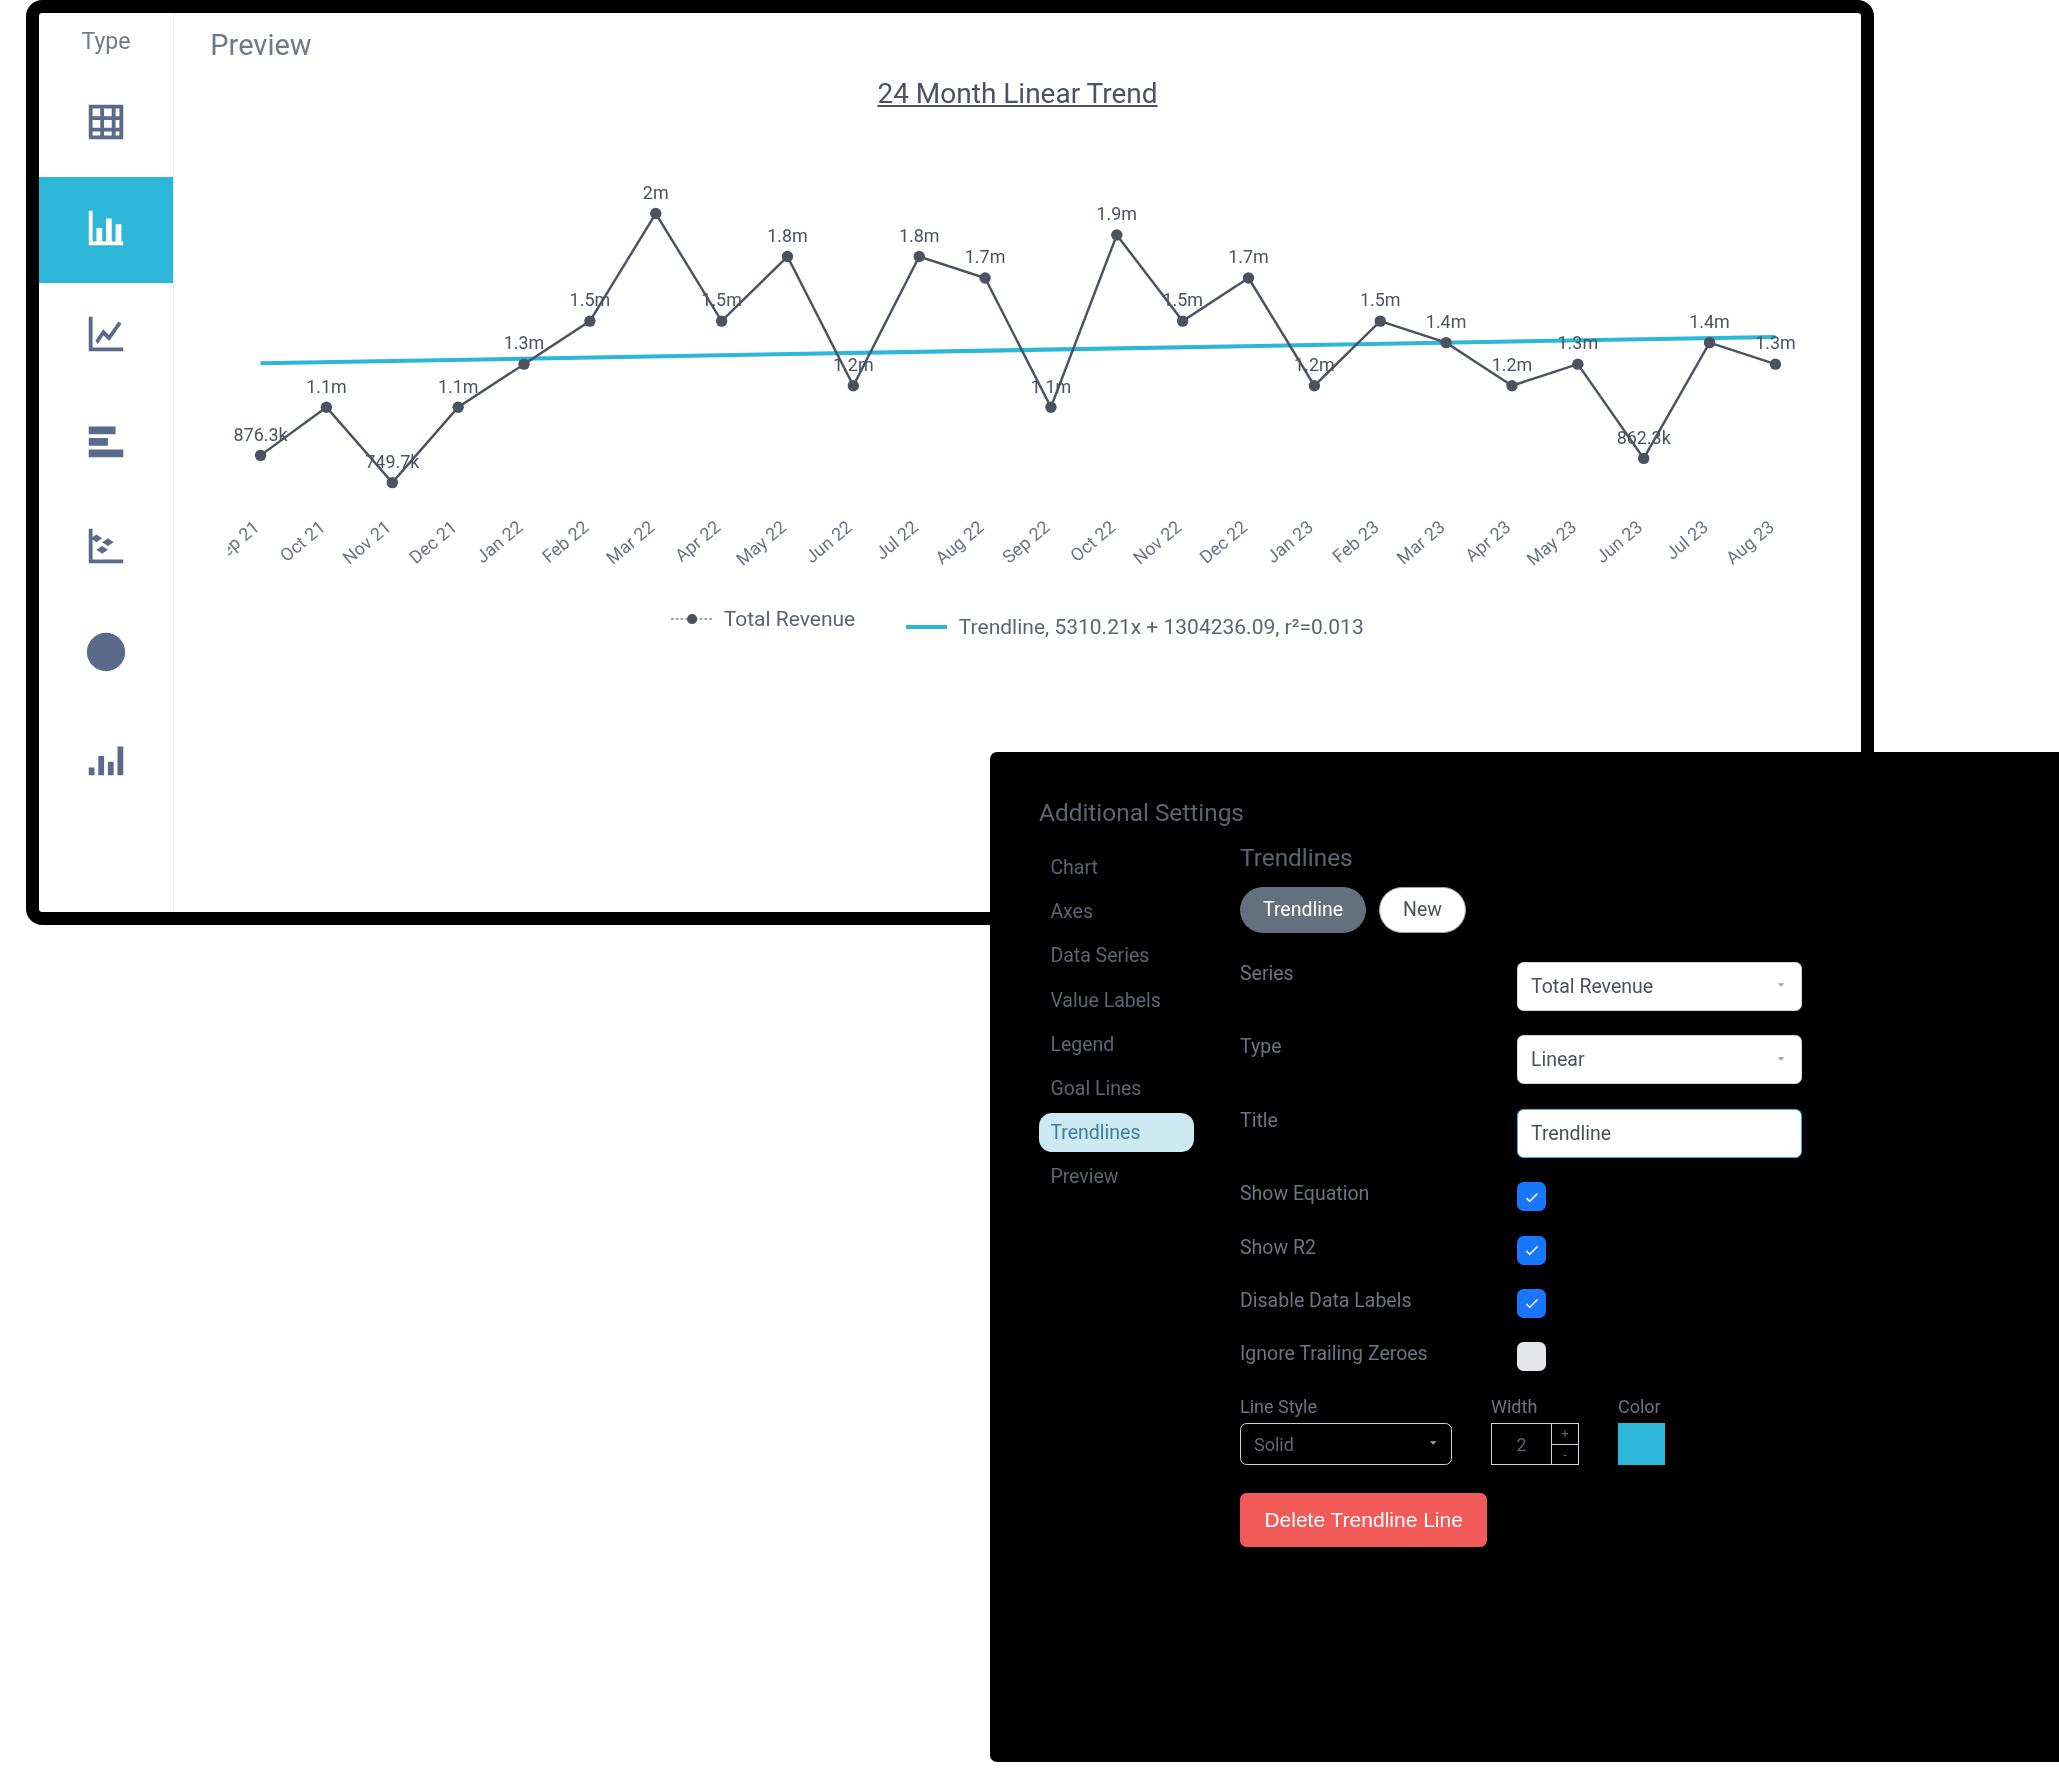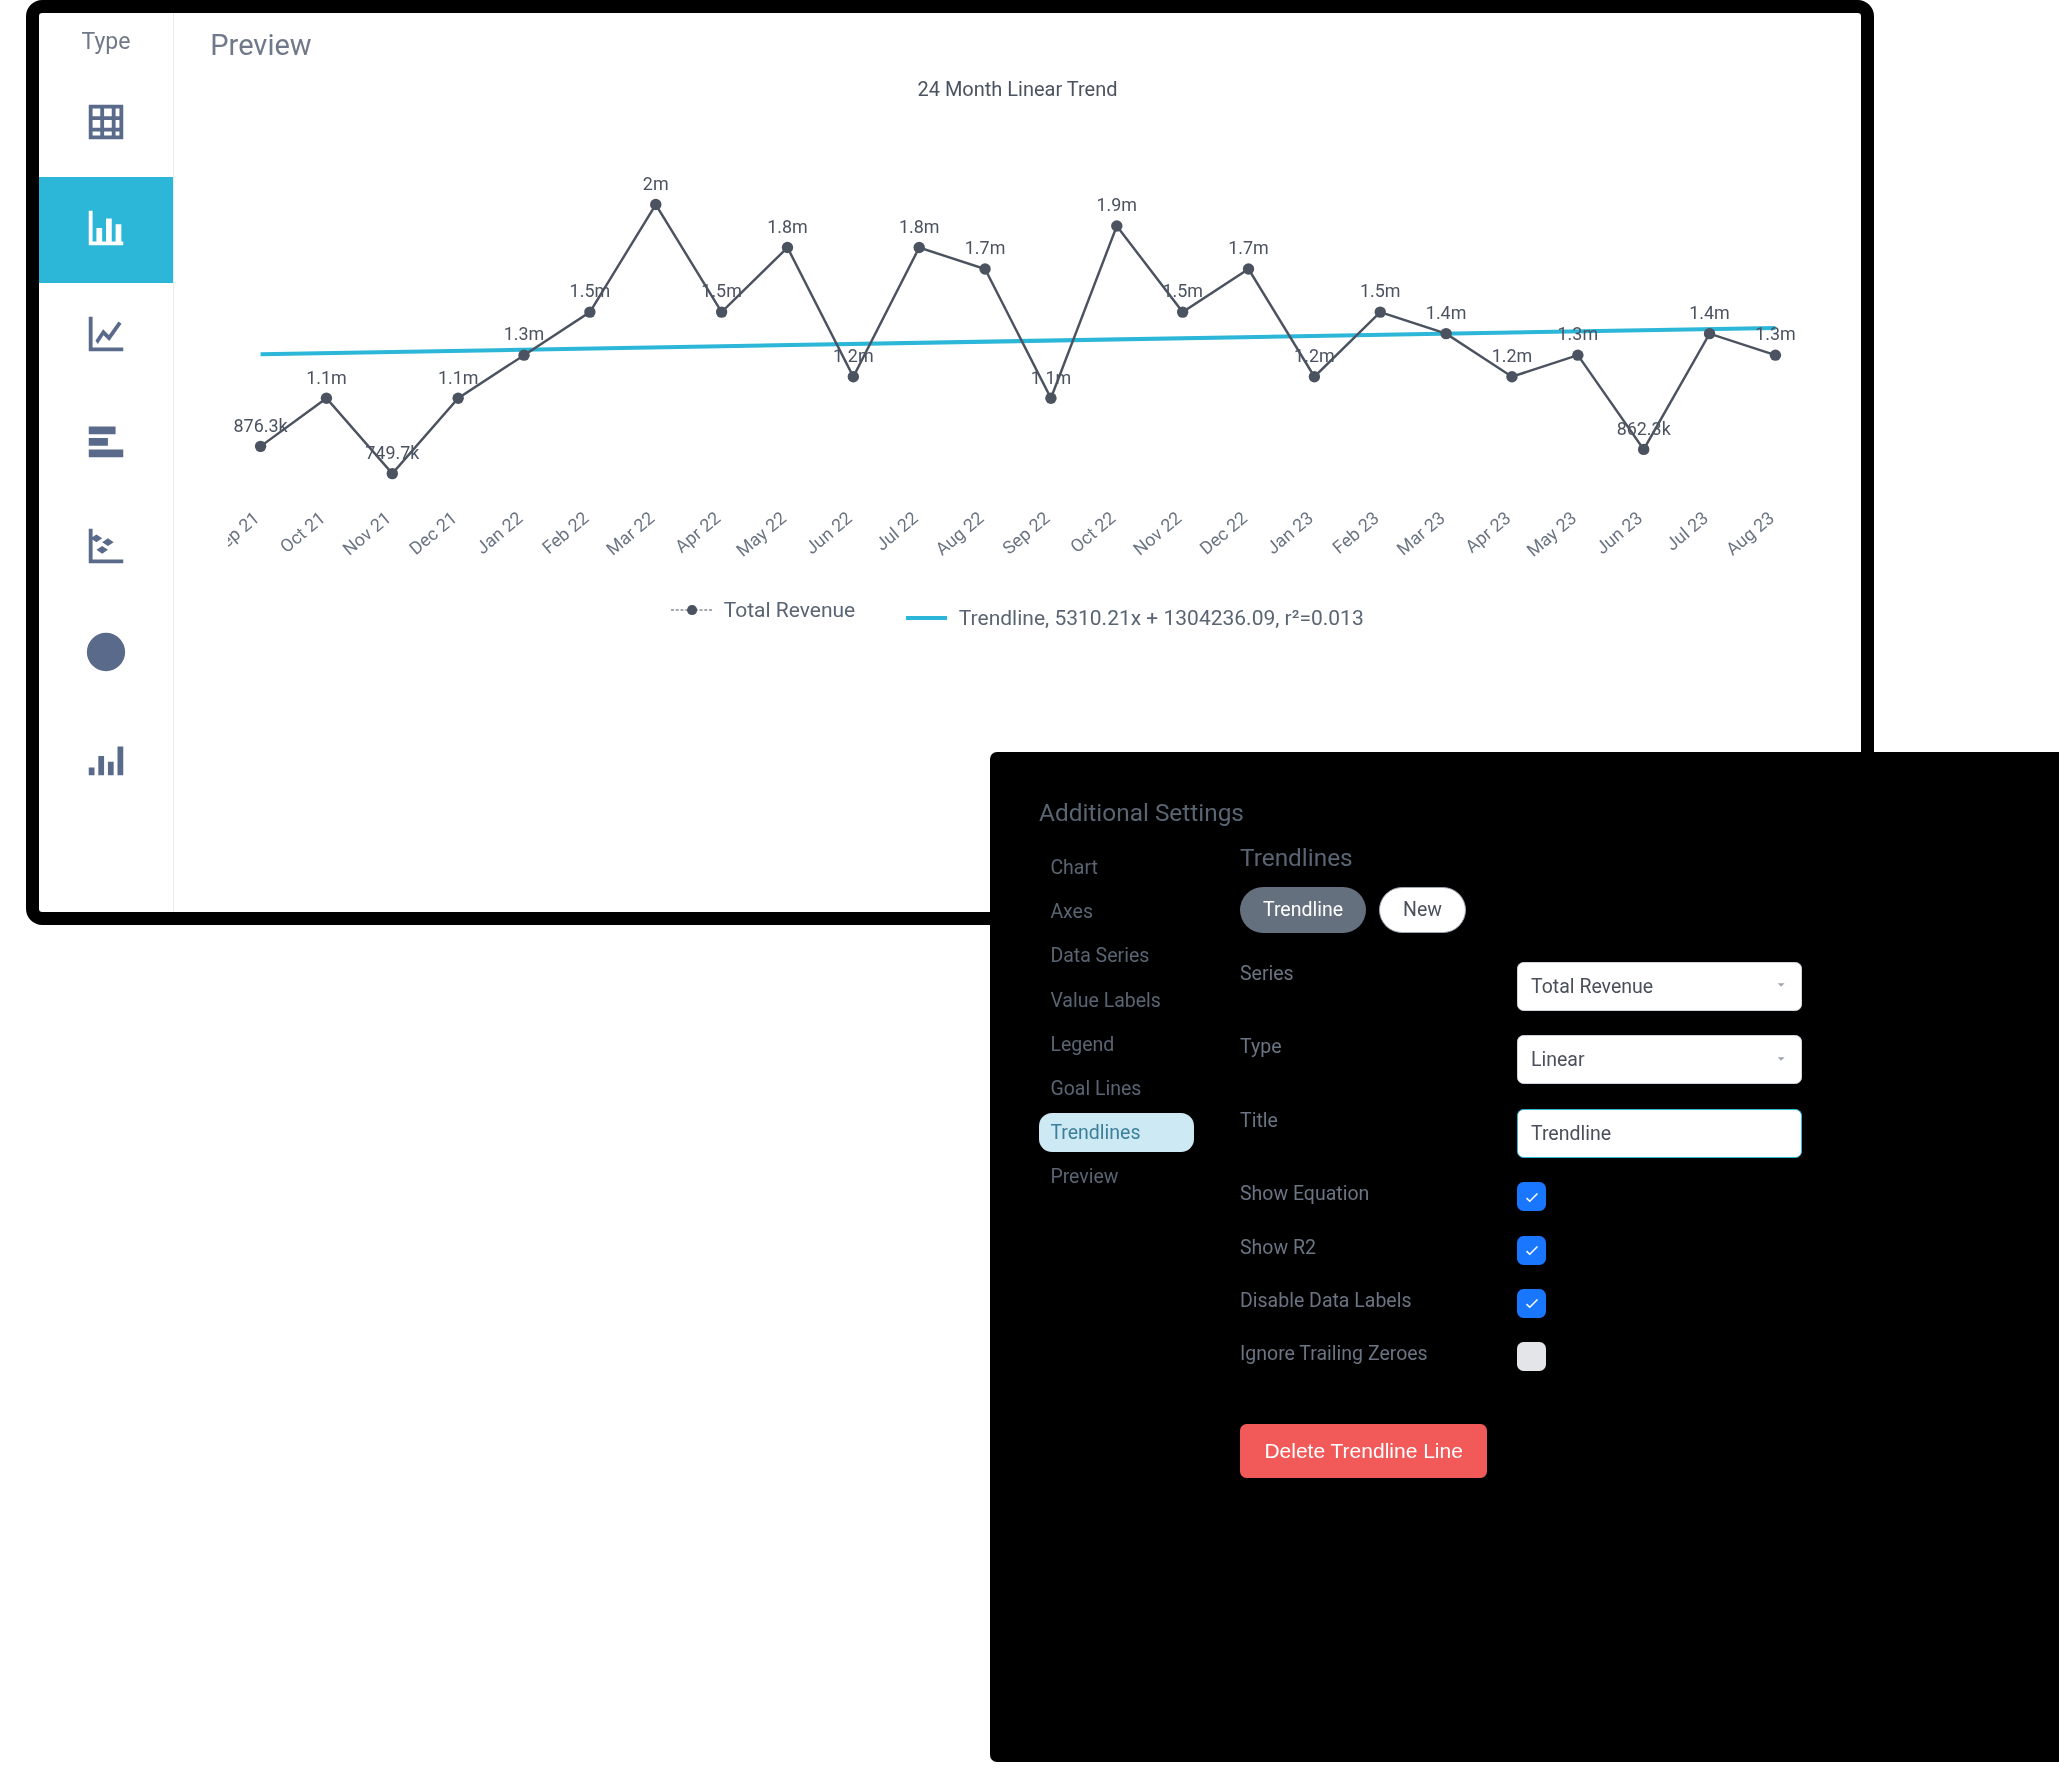"24 Month Linear Trend" .chart-title { font-size: 20px -> 28px; text-decoration: none -> underline }
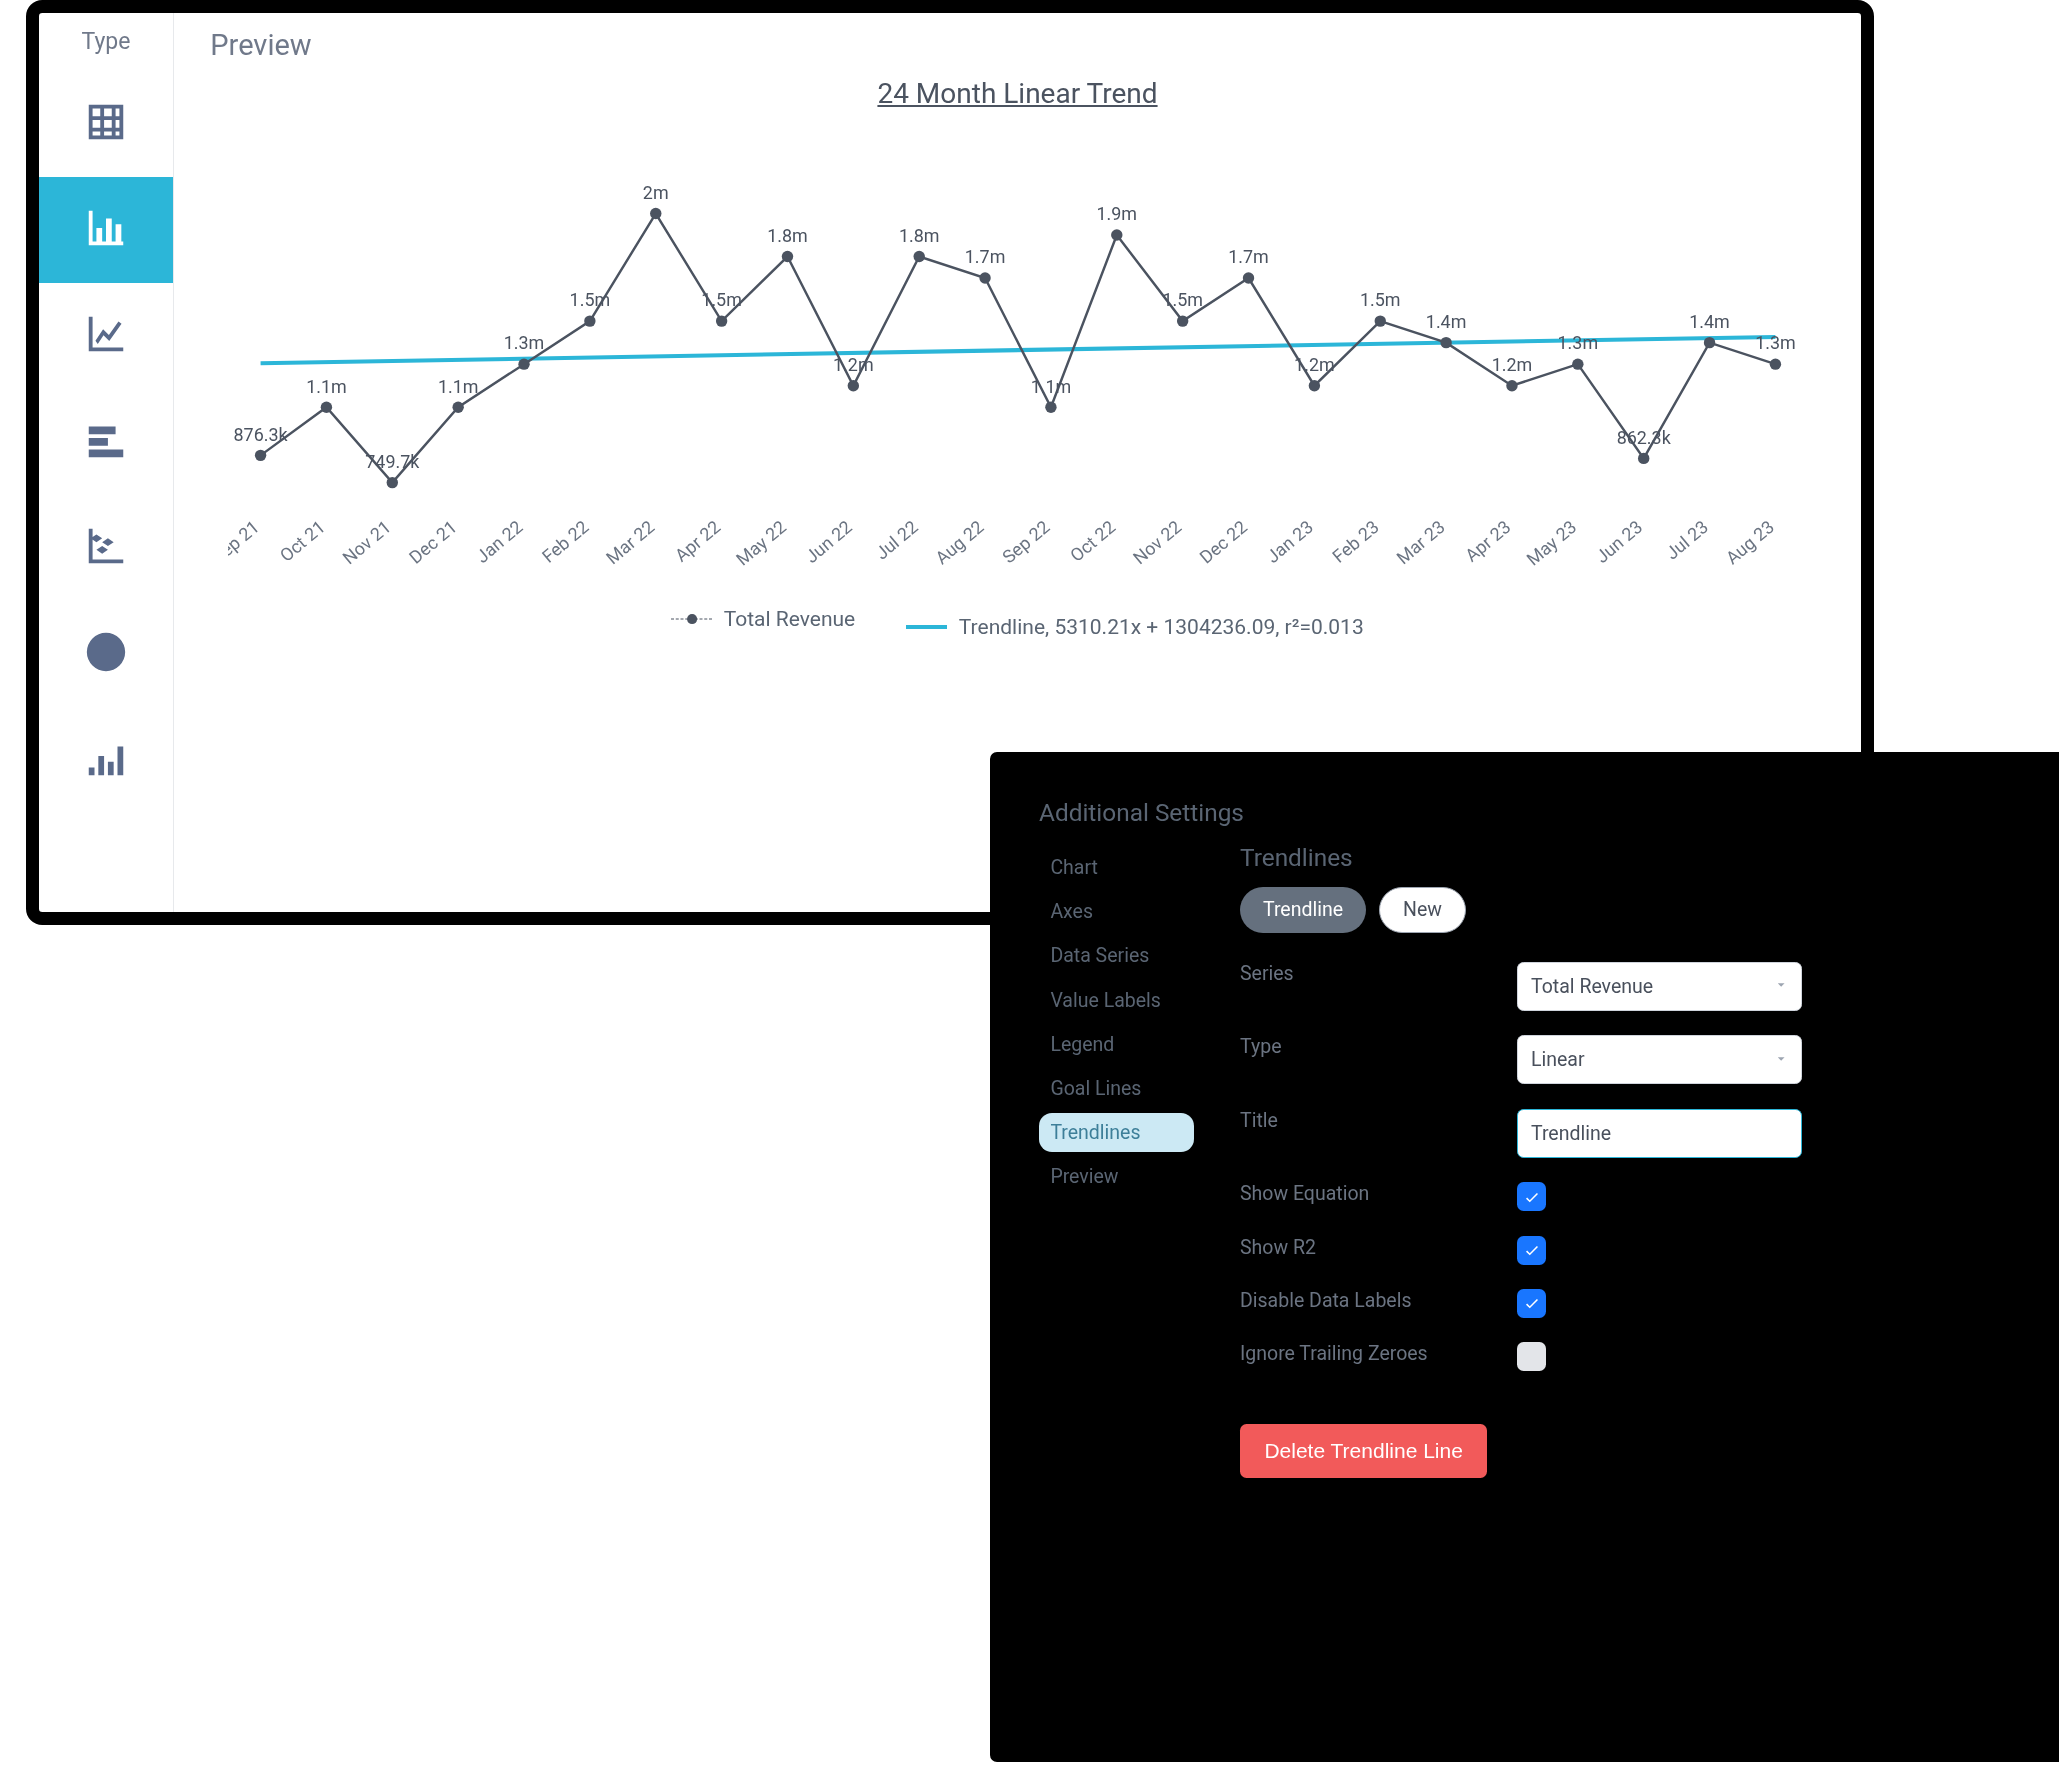"Line Style" div.ls-row { html: none -> <div> <div> <div>Line Style</div> <div> <span>Solid</span> <span><svg> <path></path> </svg></span> </div> </div> <div> <div>Width</div> <div> <div>2</div> <div> <div>+</div> <div>-</div> </div> </div> </div> <div> <div>Color</div> <div></div> </div> </div> }
